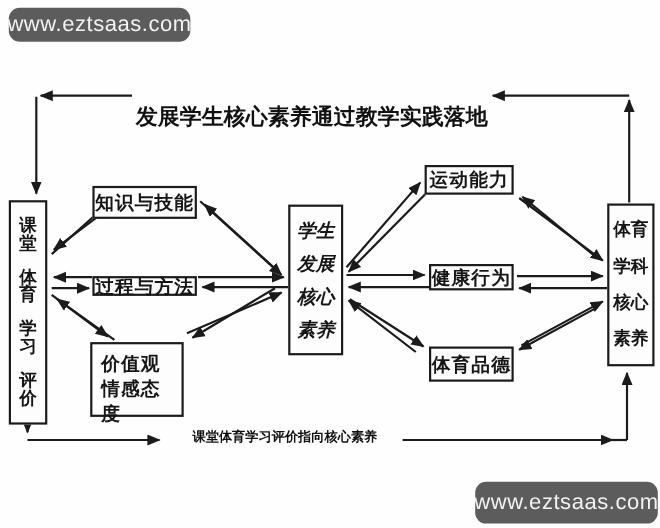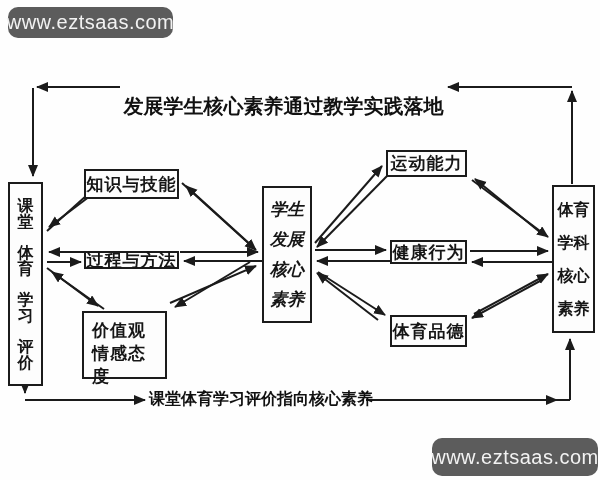"课堂体育学习评价指向核心素养" #bottom-flow-label { font-size: 16px -> 12px; text-align: none -> center }
